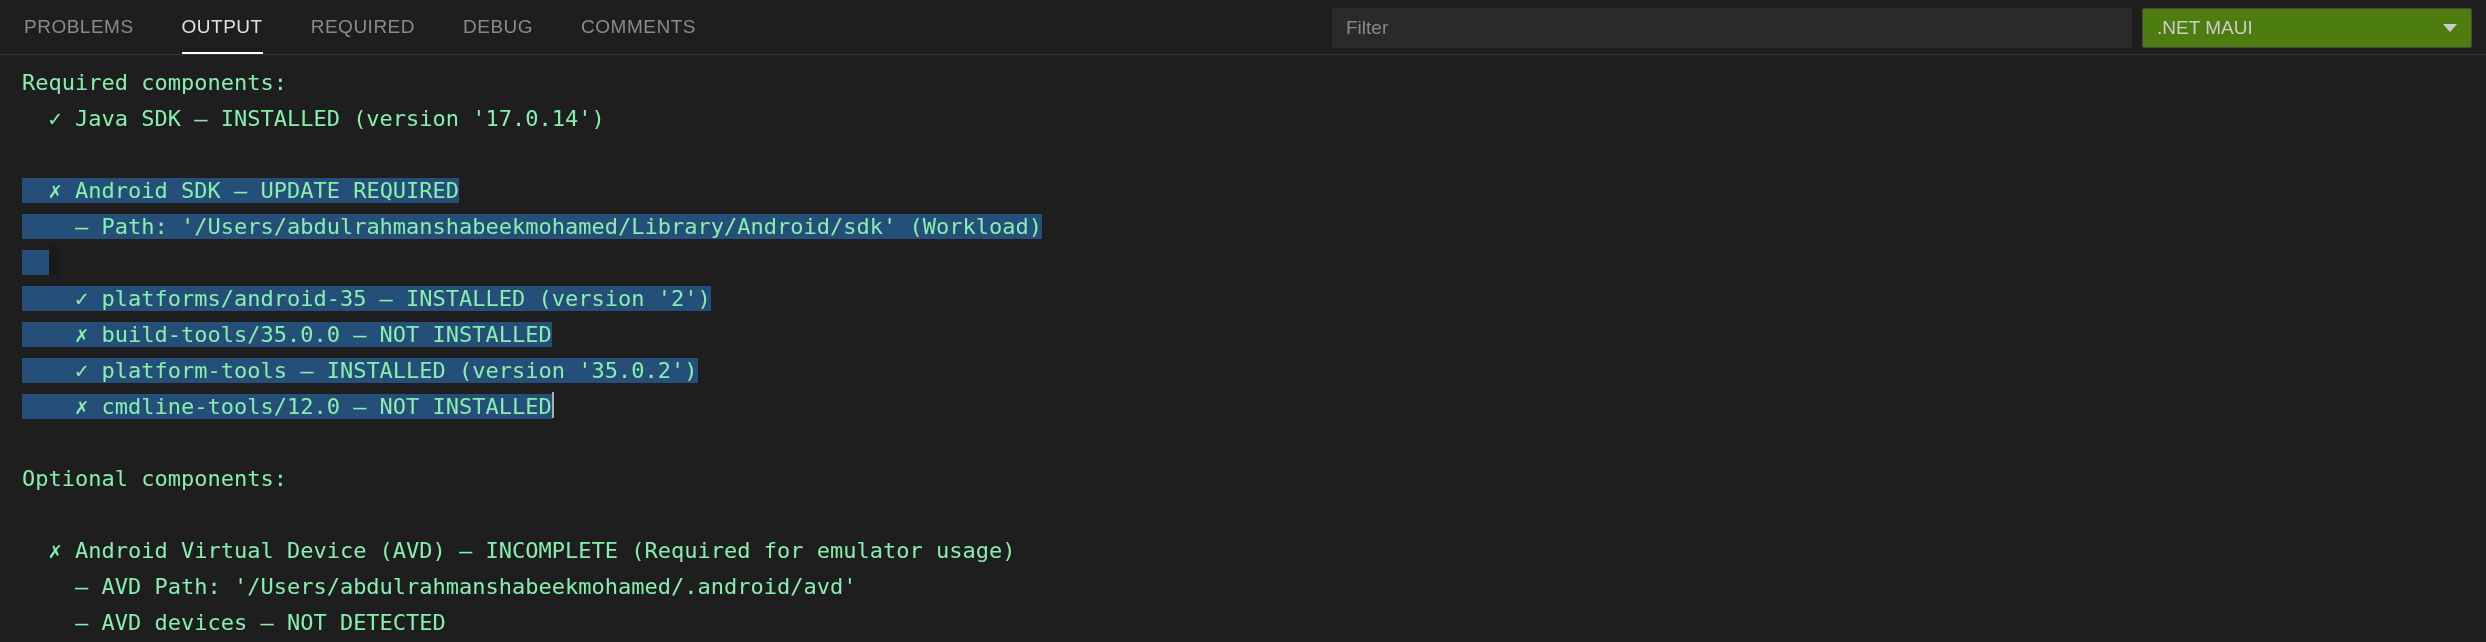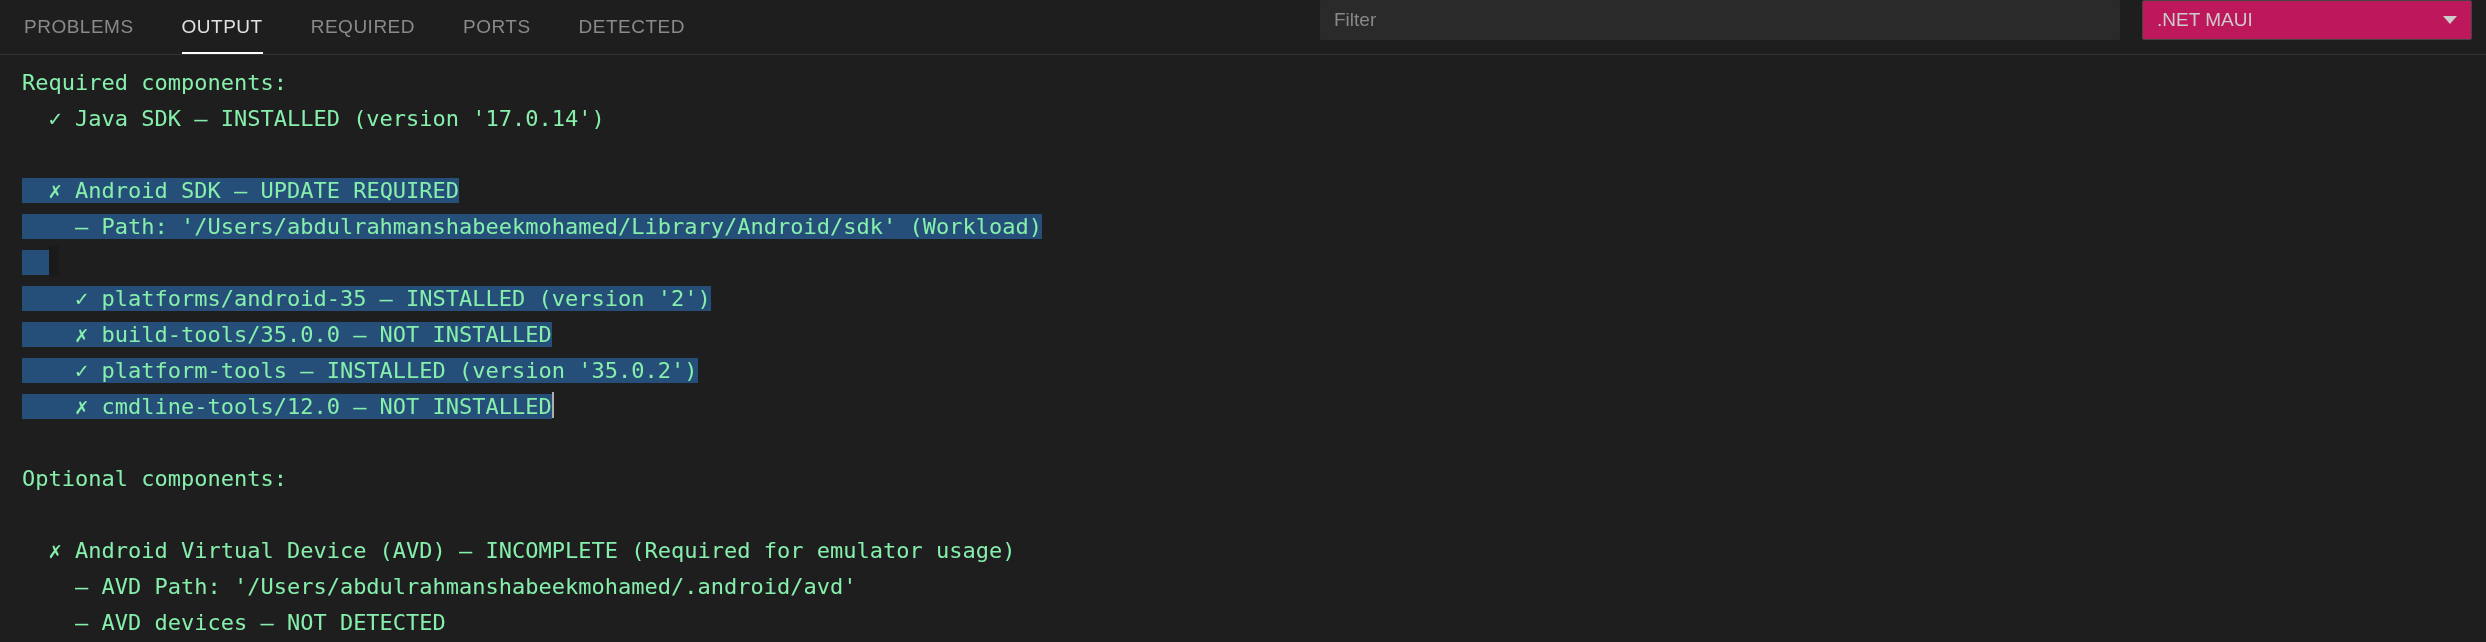"PORTS" div.tab { text: PORTS -> DEBUG }
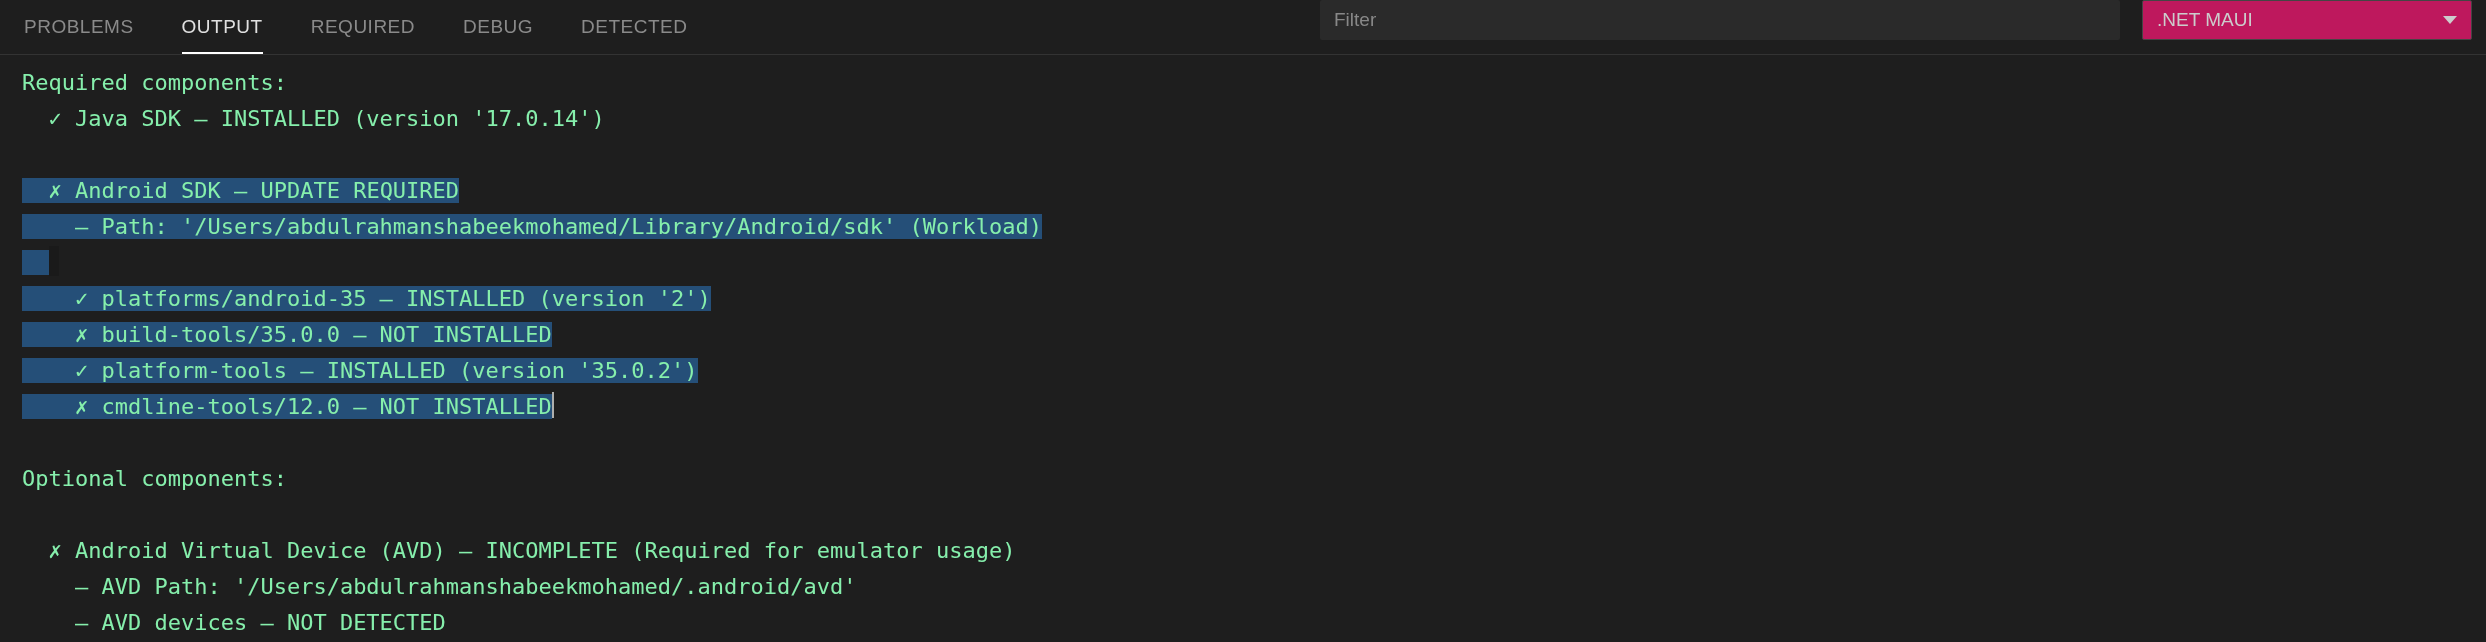"DETECTED" div.tab { text: DETECTED -> COMMENTS }
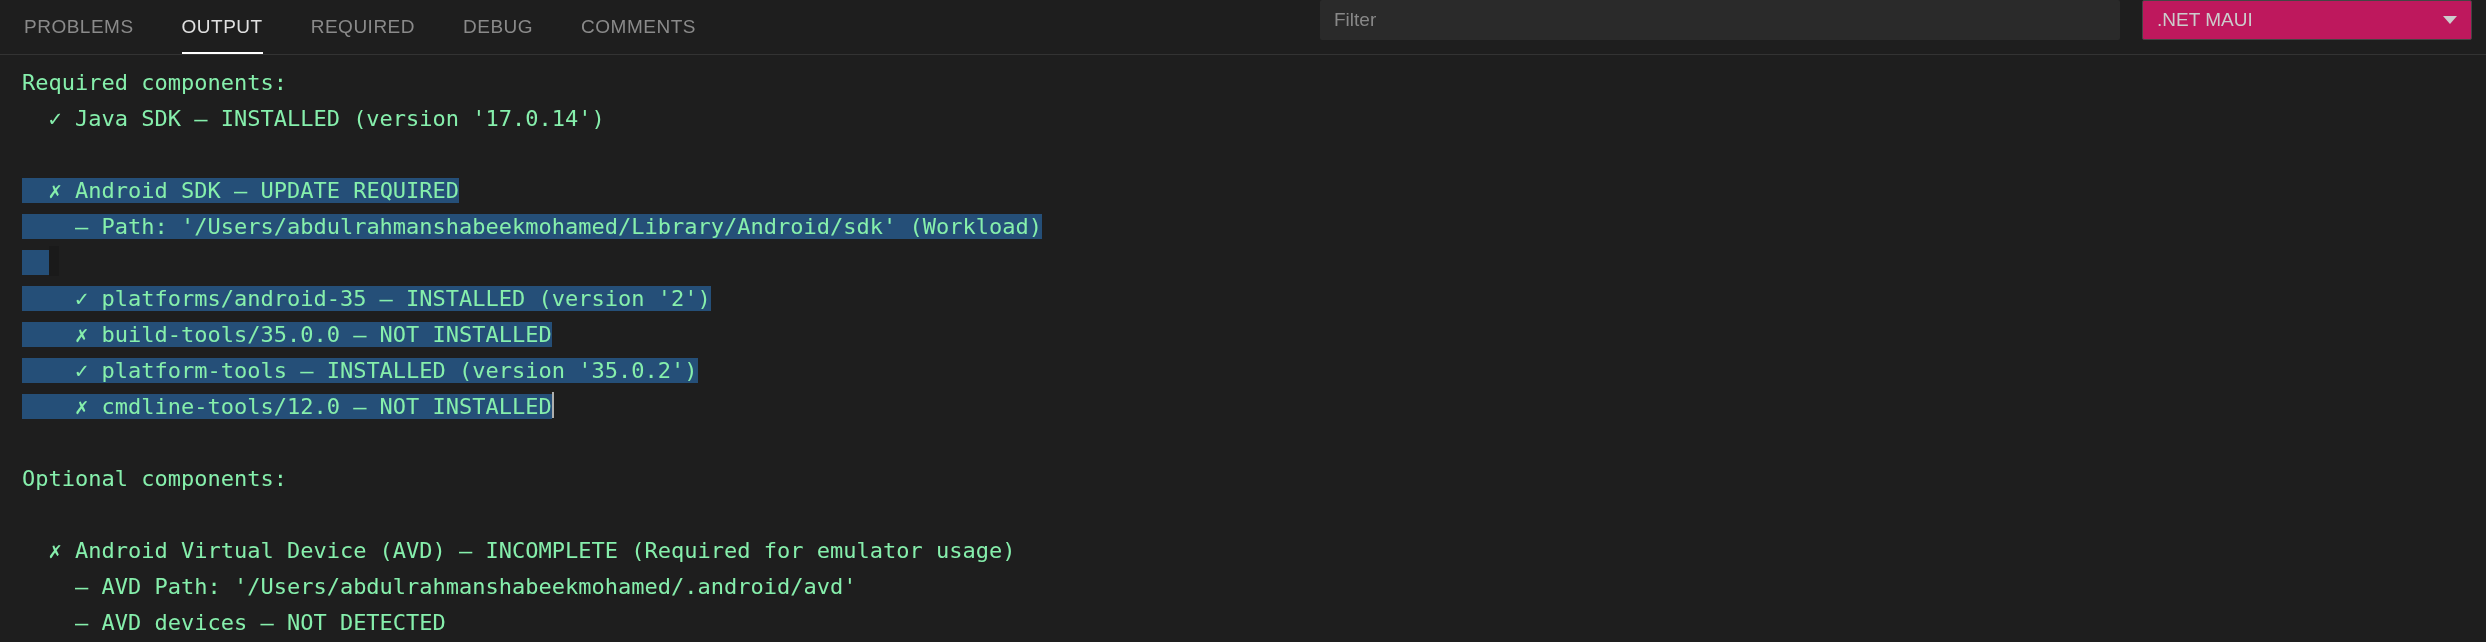"Filter" .right-controls { gap: 22px -> 10px; top: 0 -> 8px }
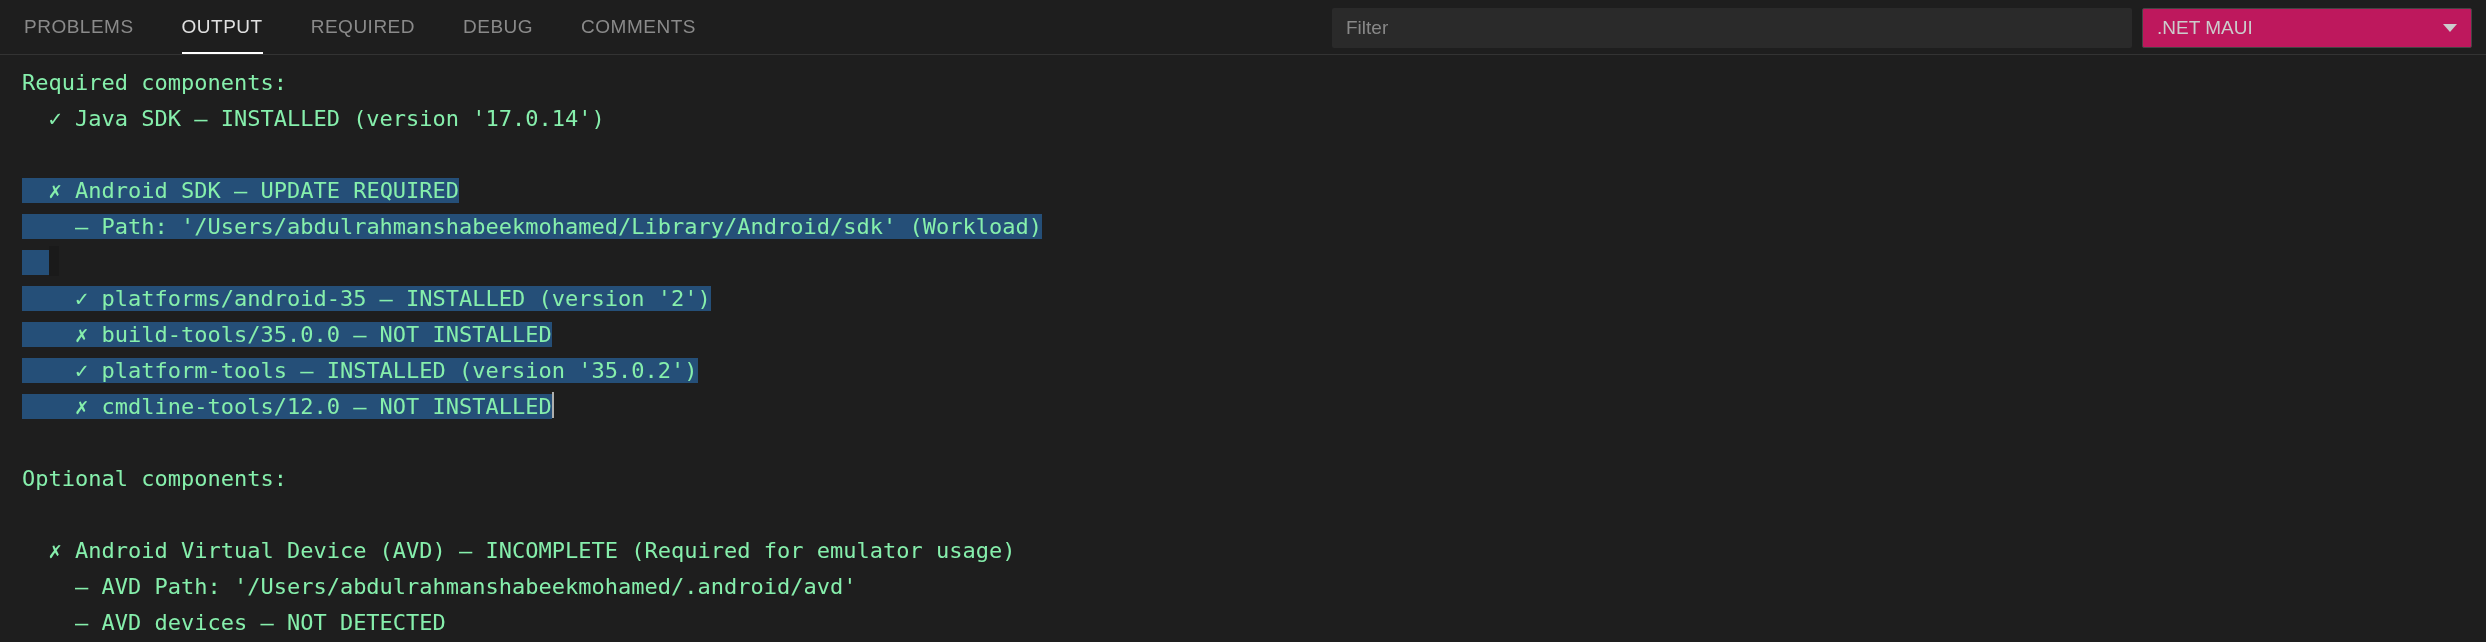".NET MAUI" .channel-select { background: #be185d -> #4d7c0f }
